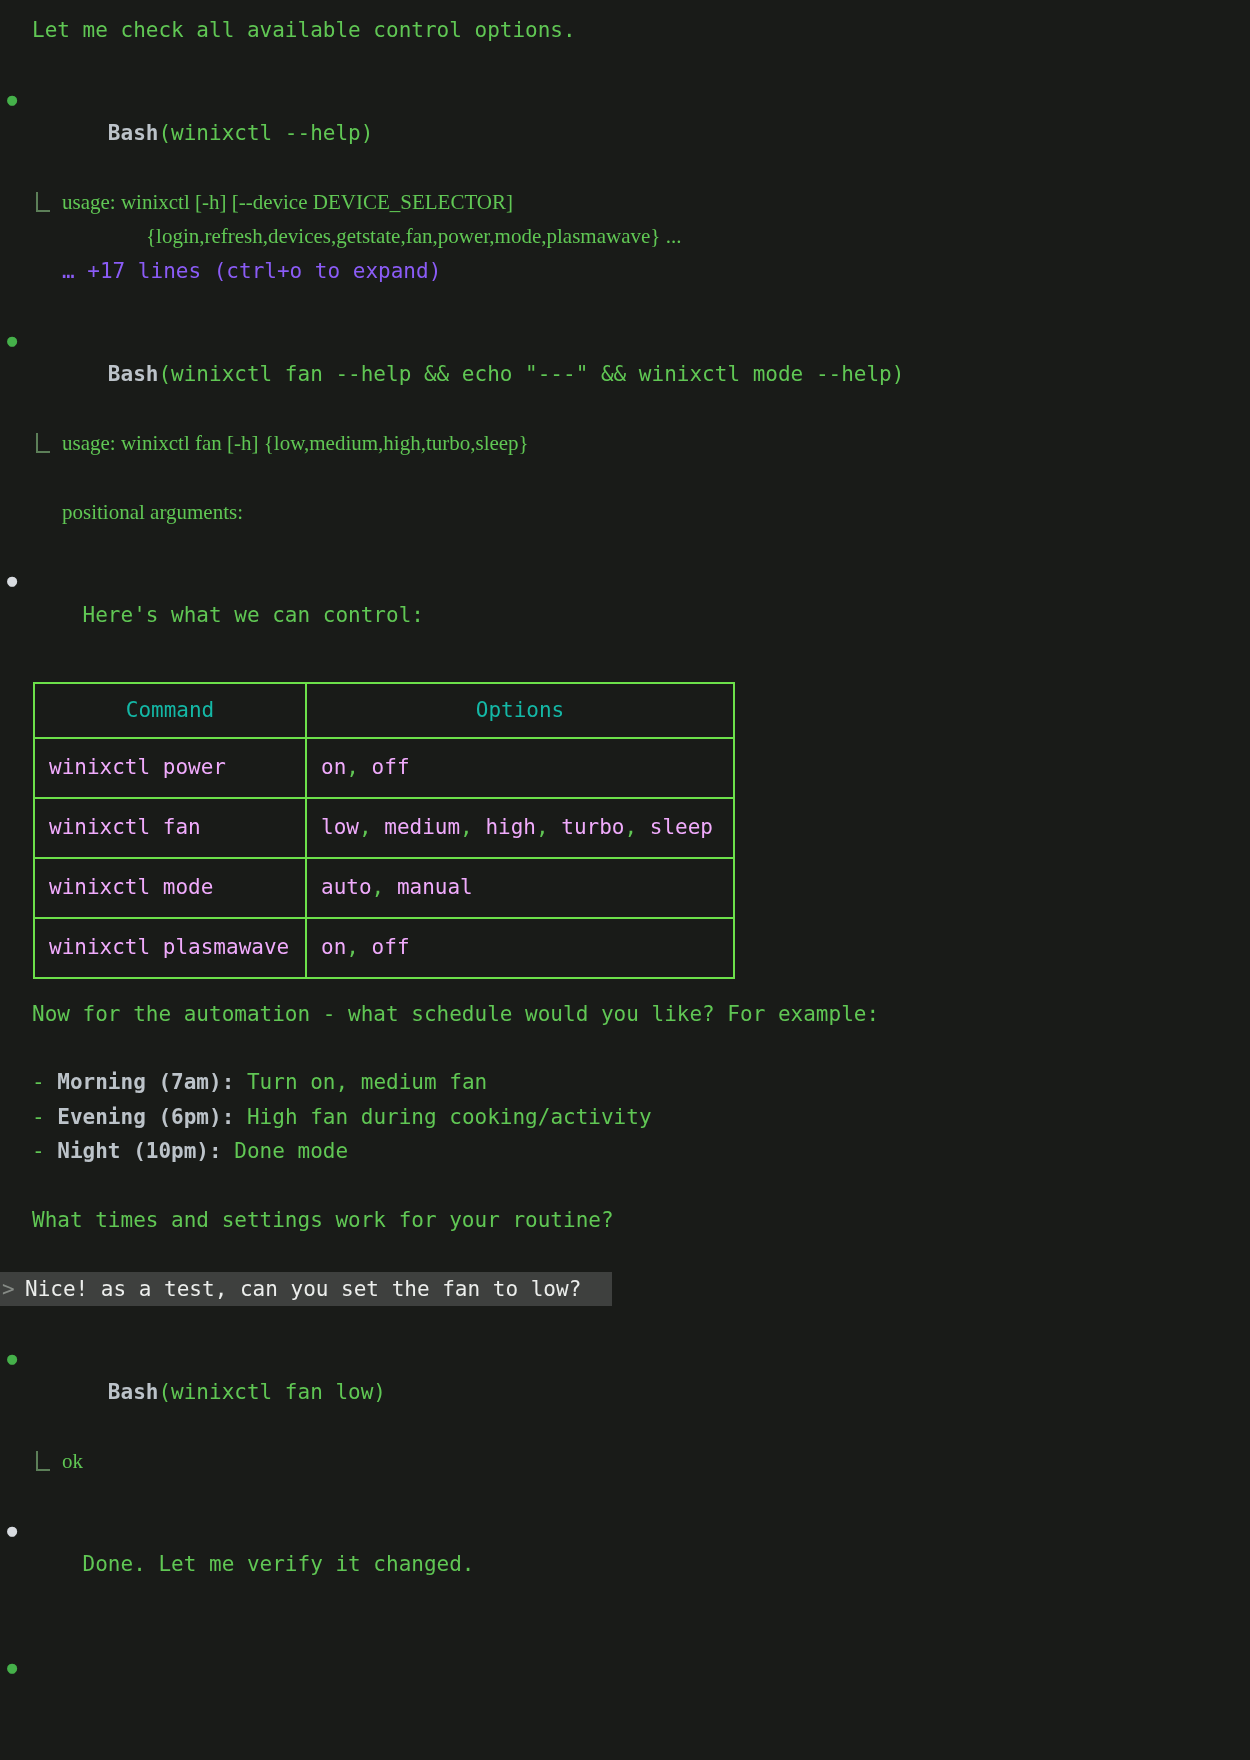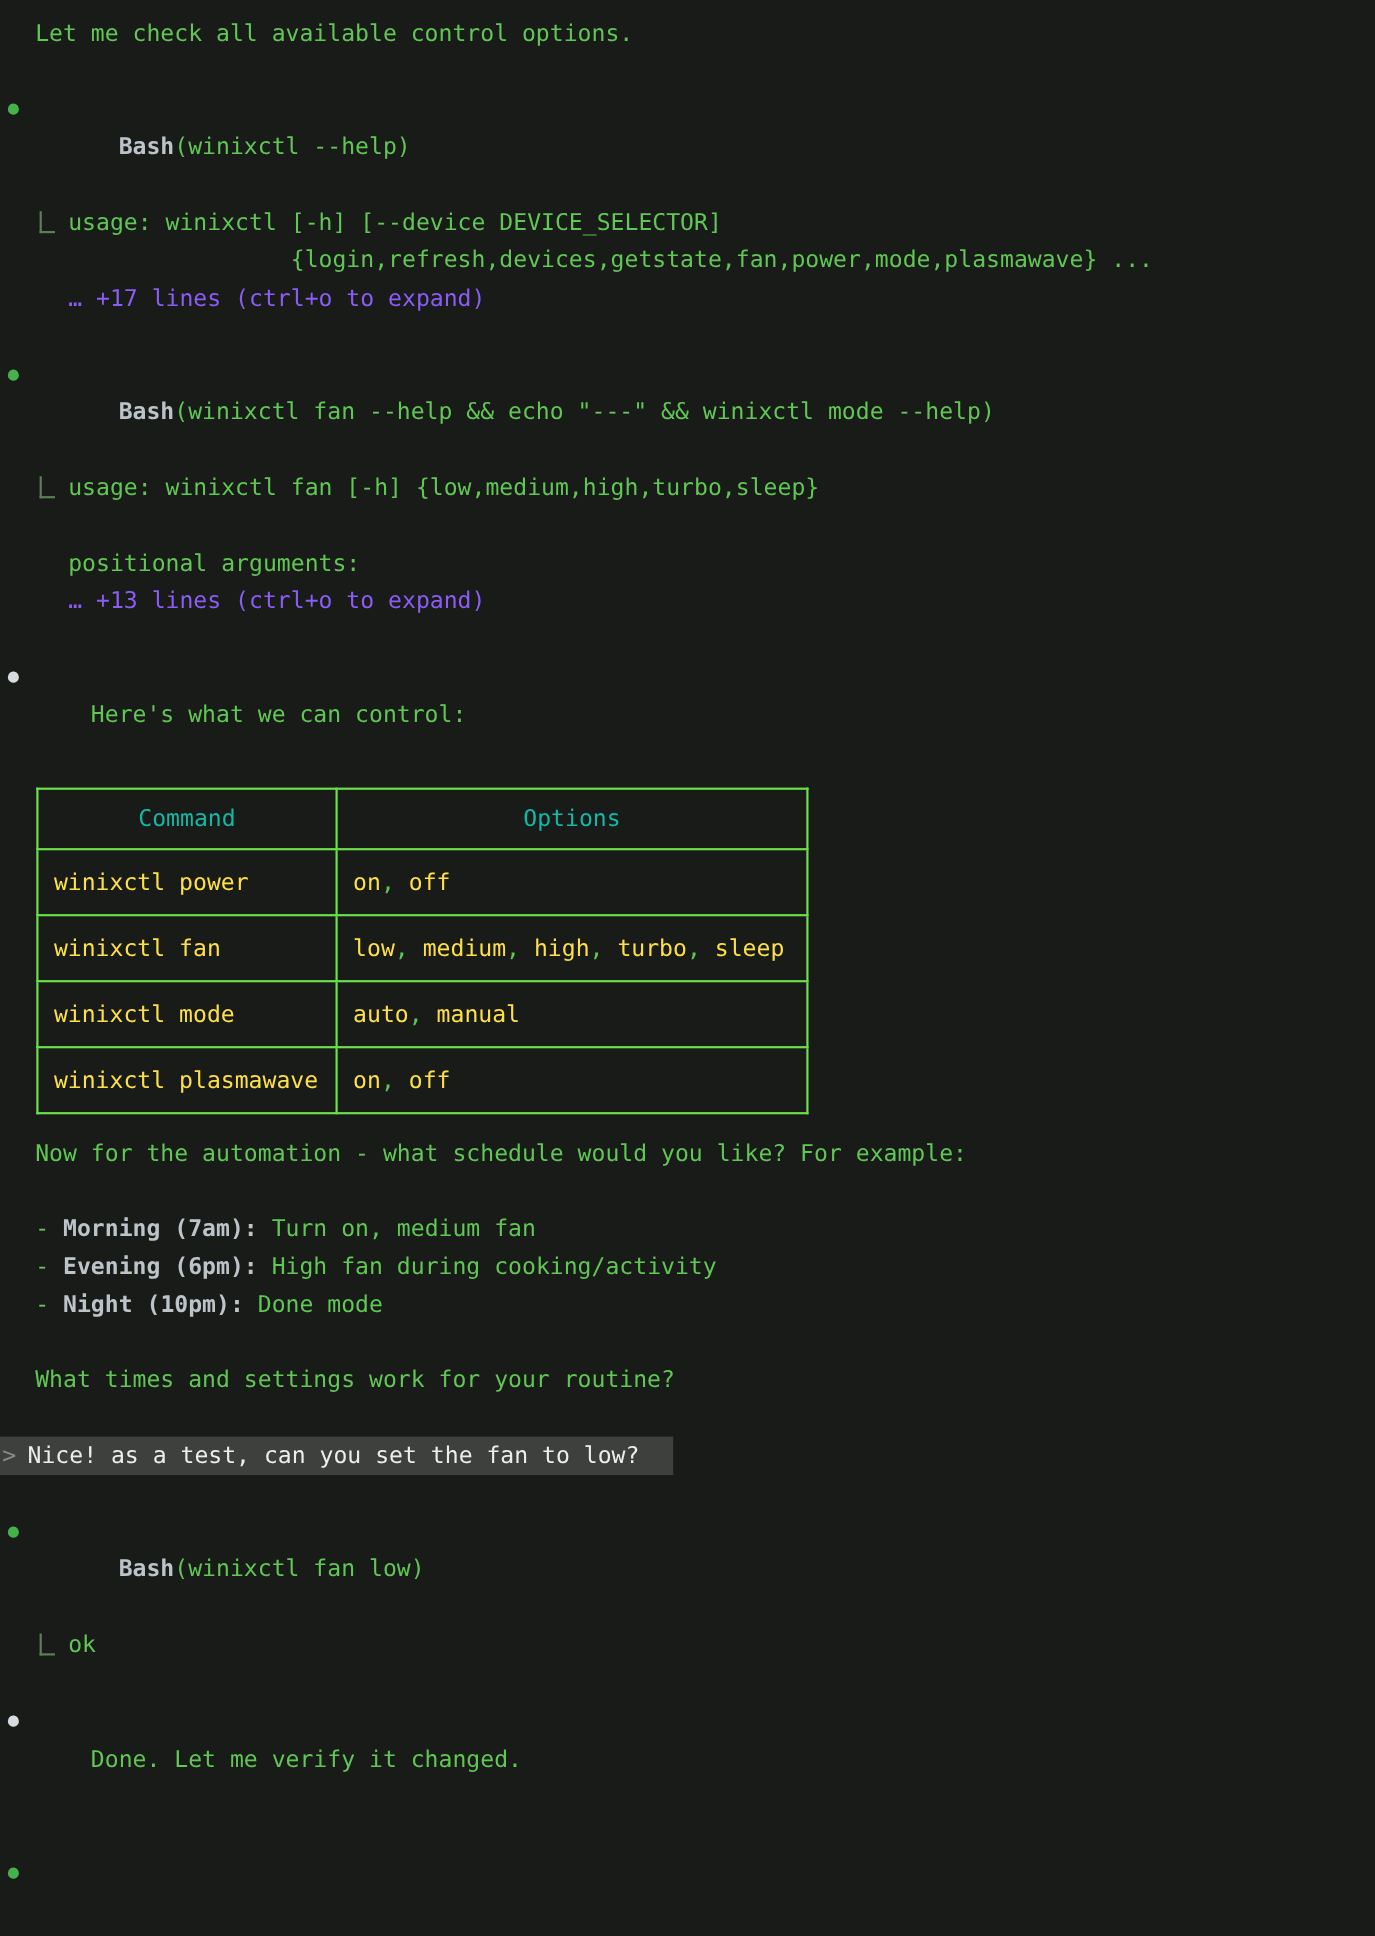"usage: winixctl [-h] [--device" .tool-output { font-family: none -> Liberation Serif, serif }
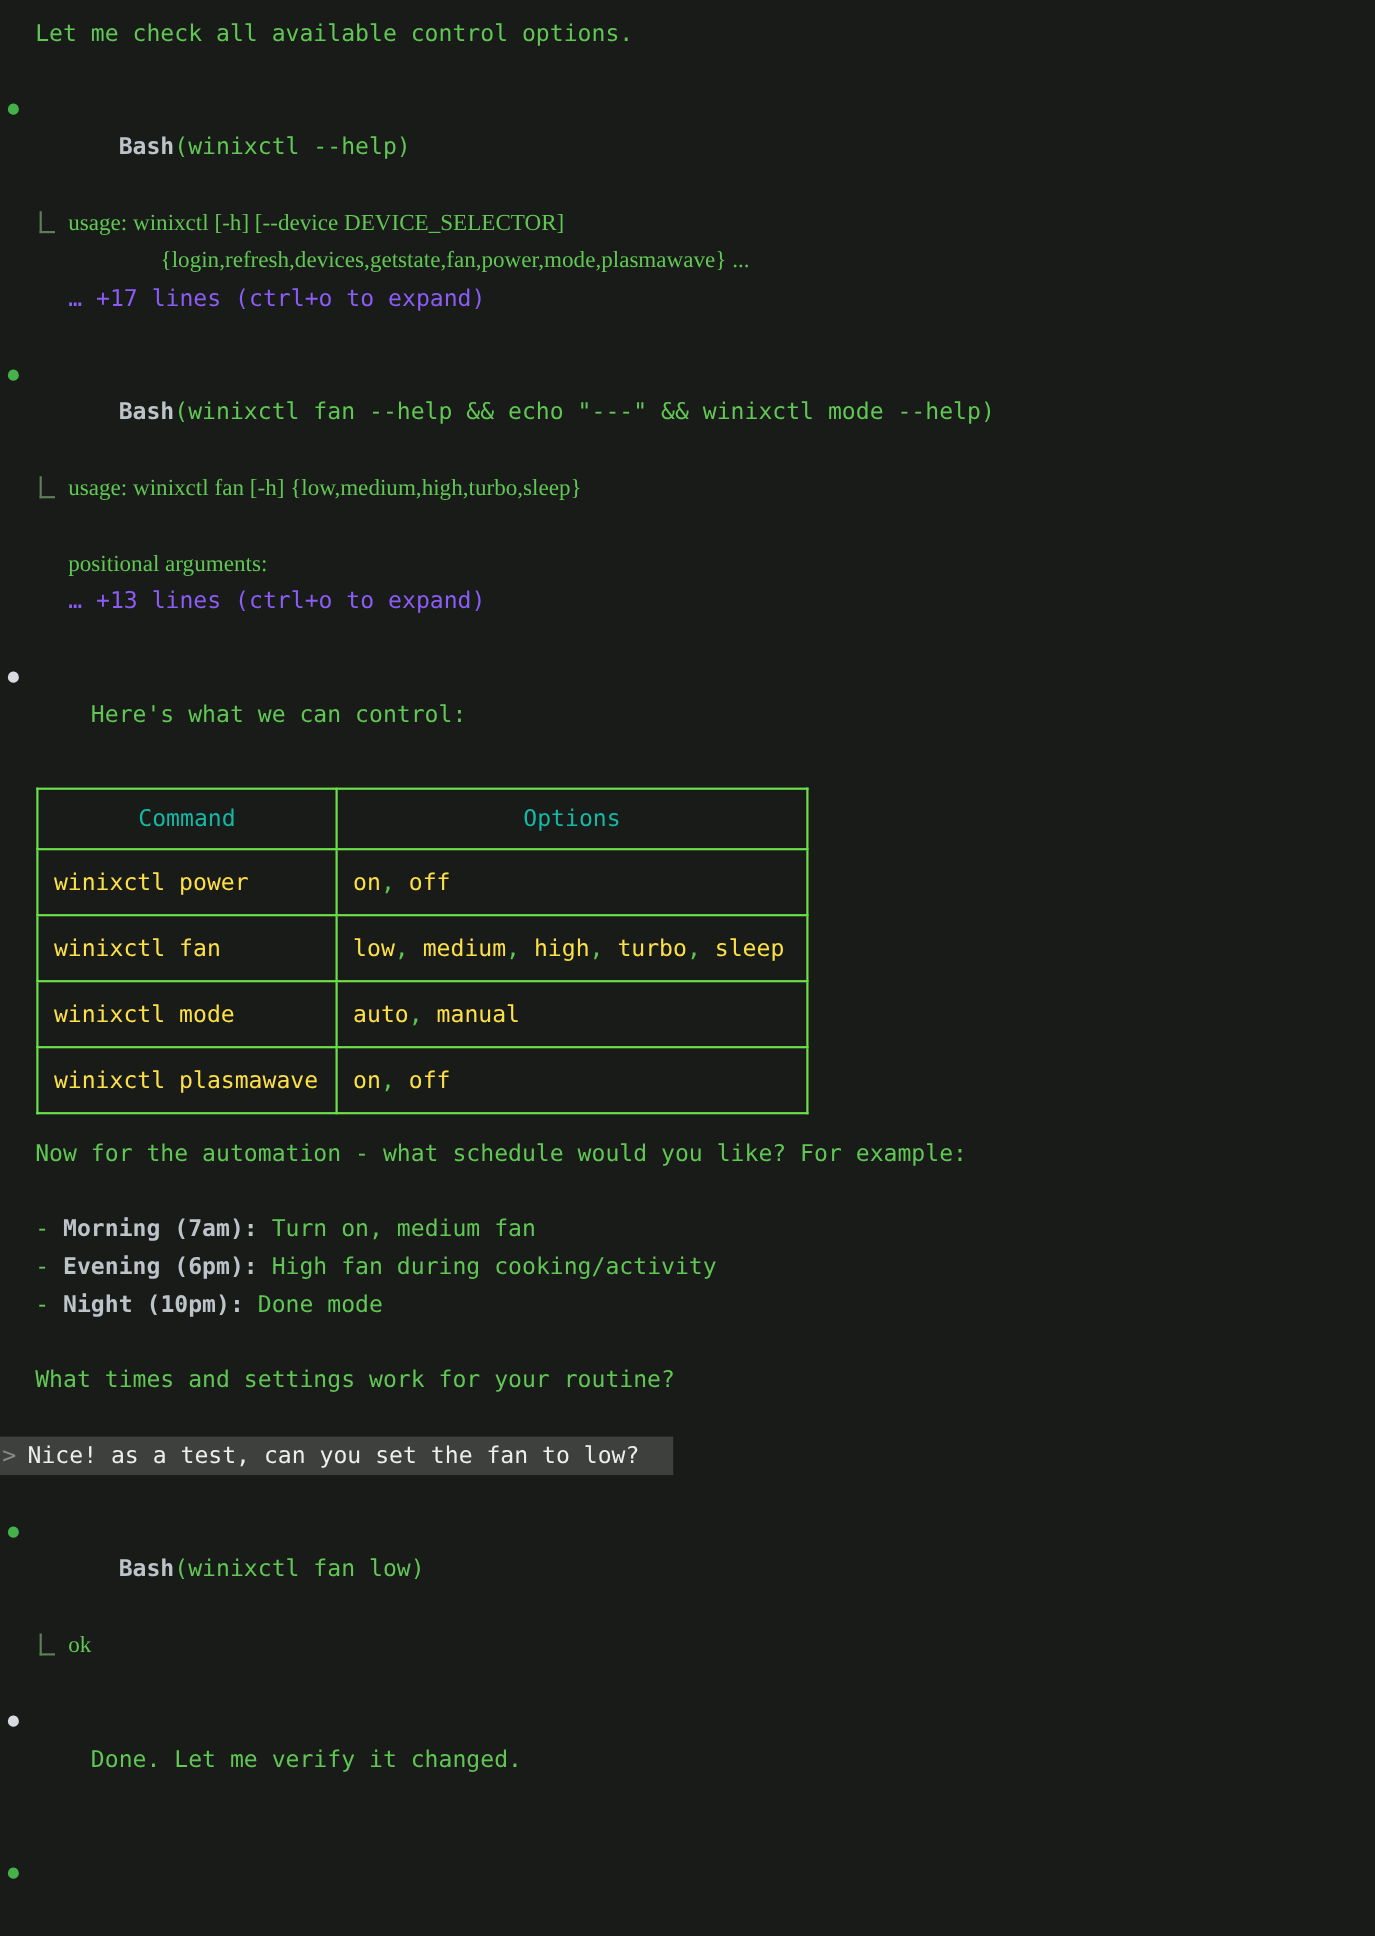"… +13 lines (ctrl+o to" div.expand { html: <div>… +13 lines (ctrl+o to expand)</div> -> none }
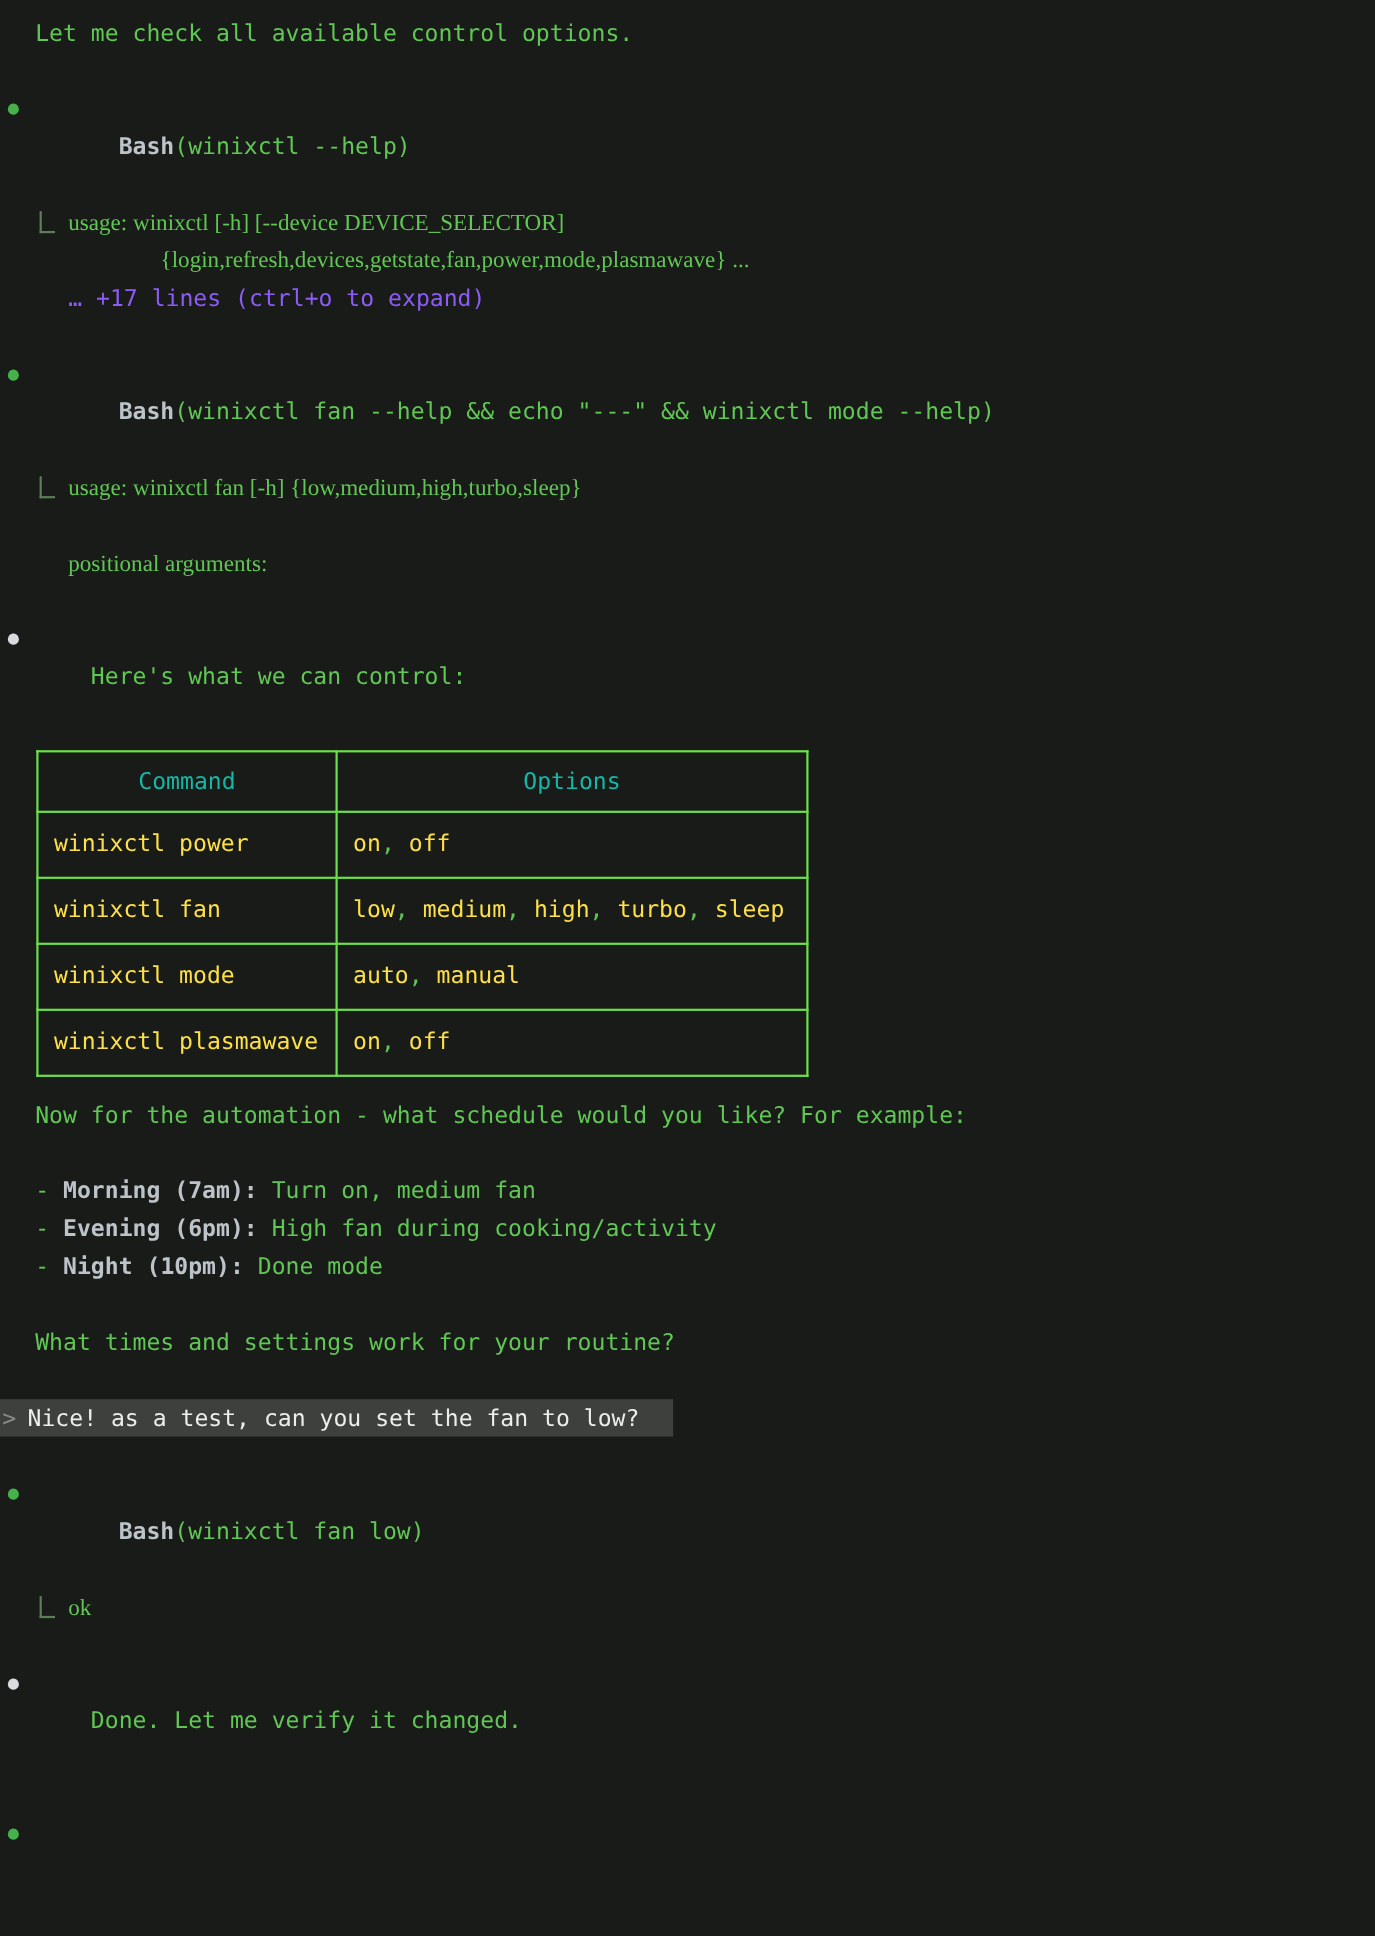"winixctl power" .opt,.cmd { color: #fde047 -> #f0abfc }
